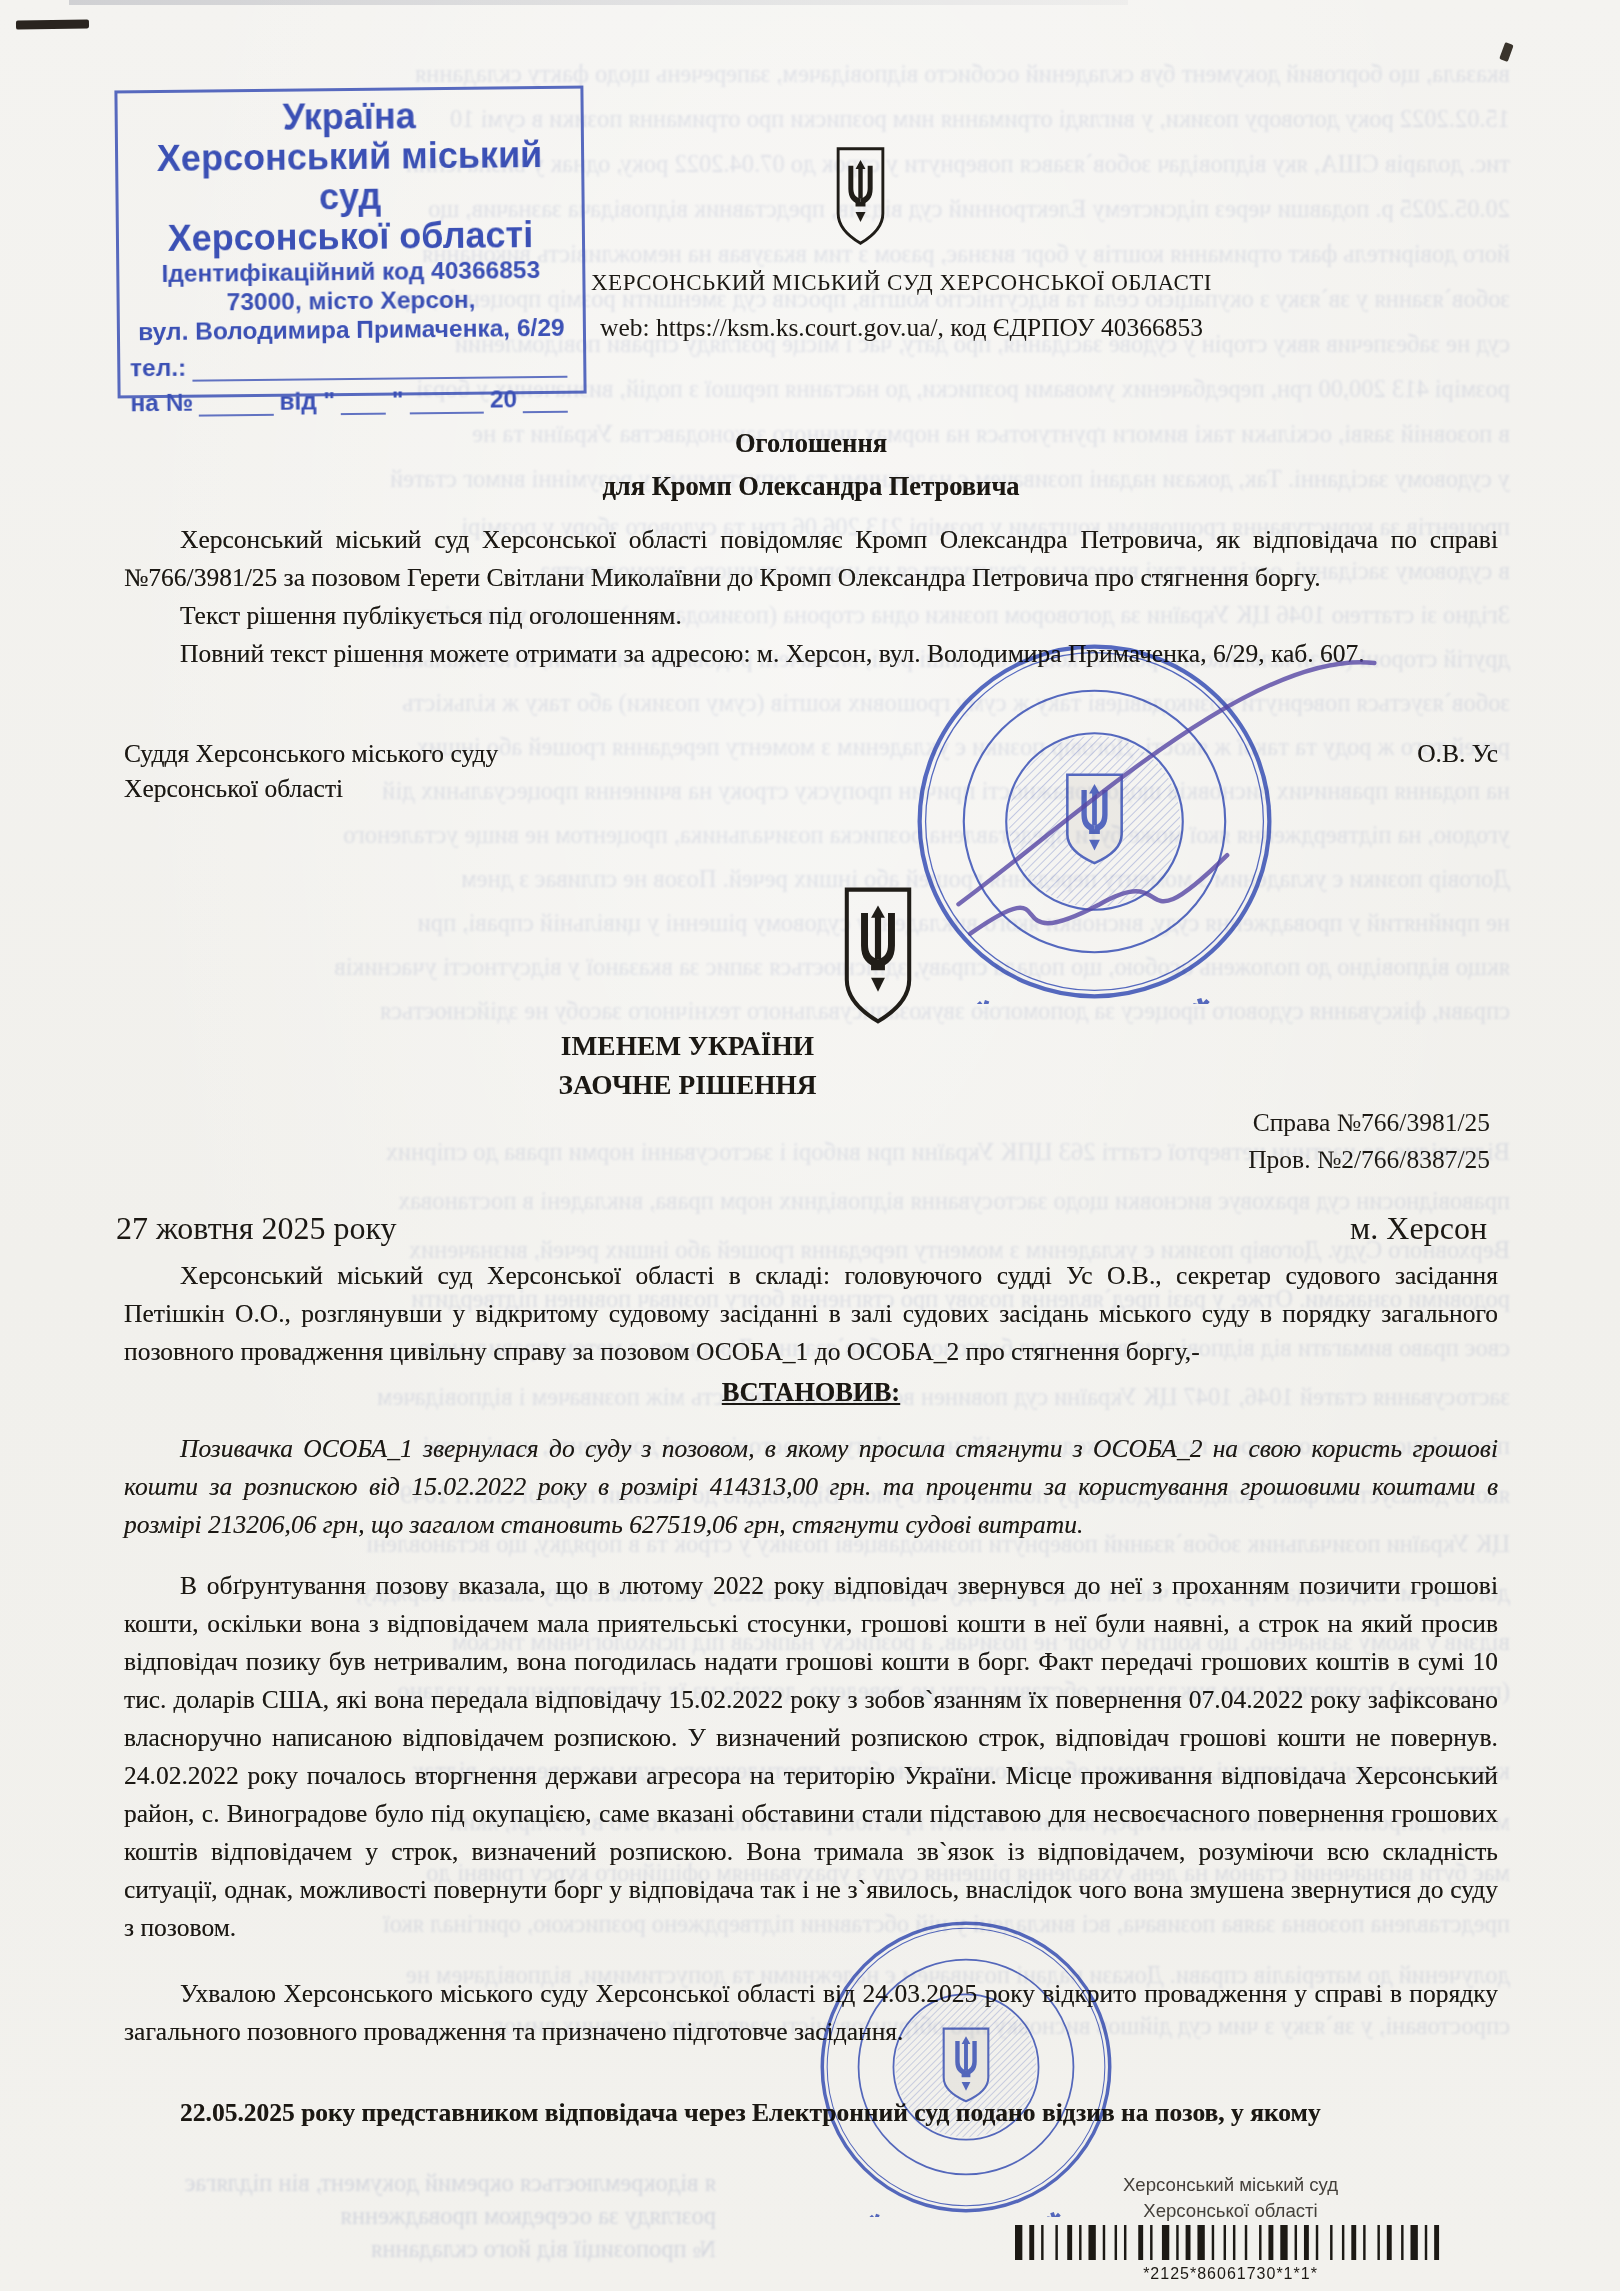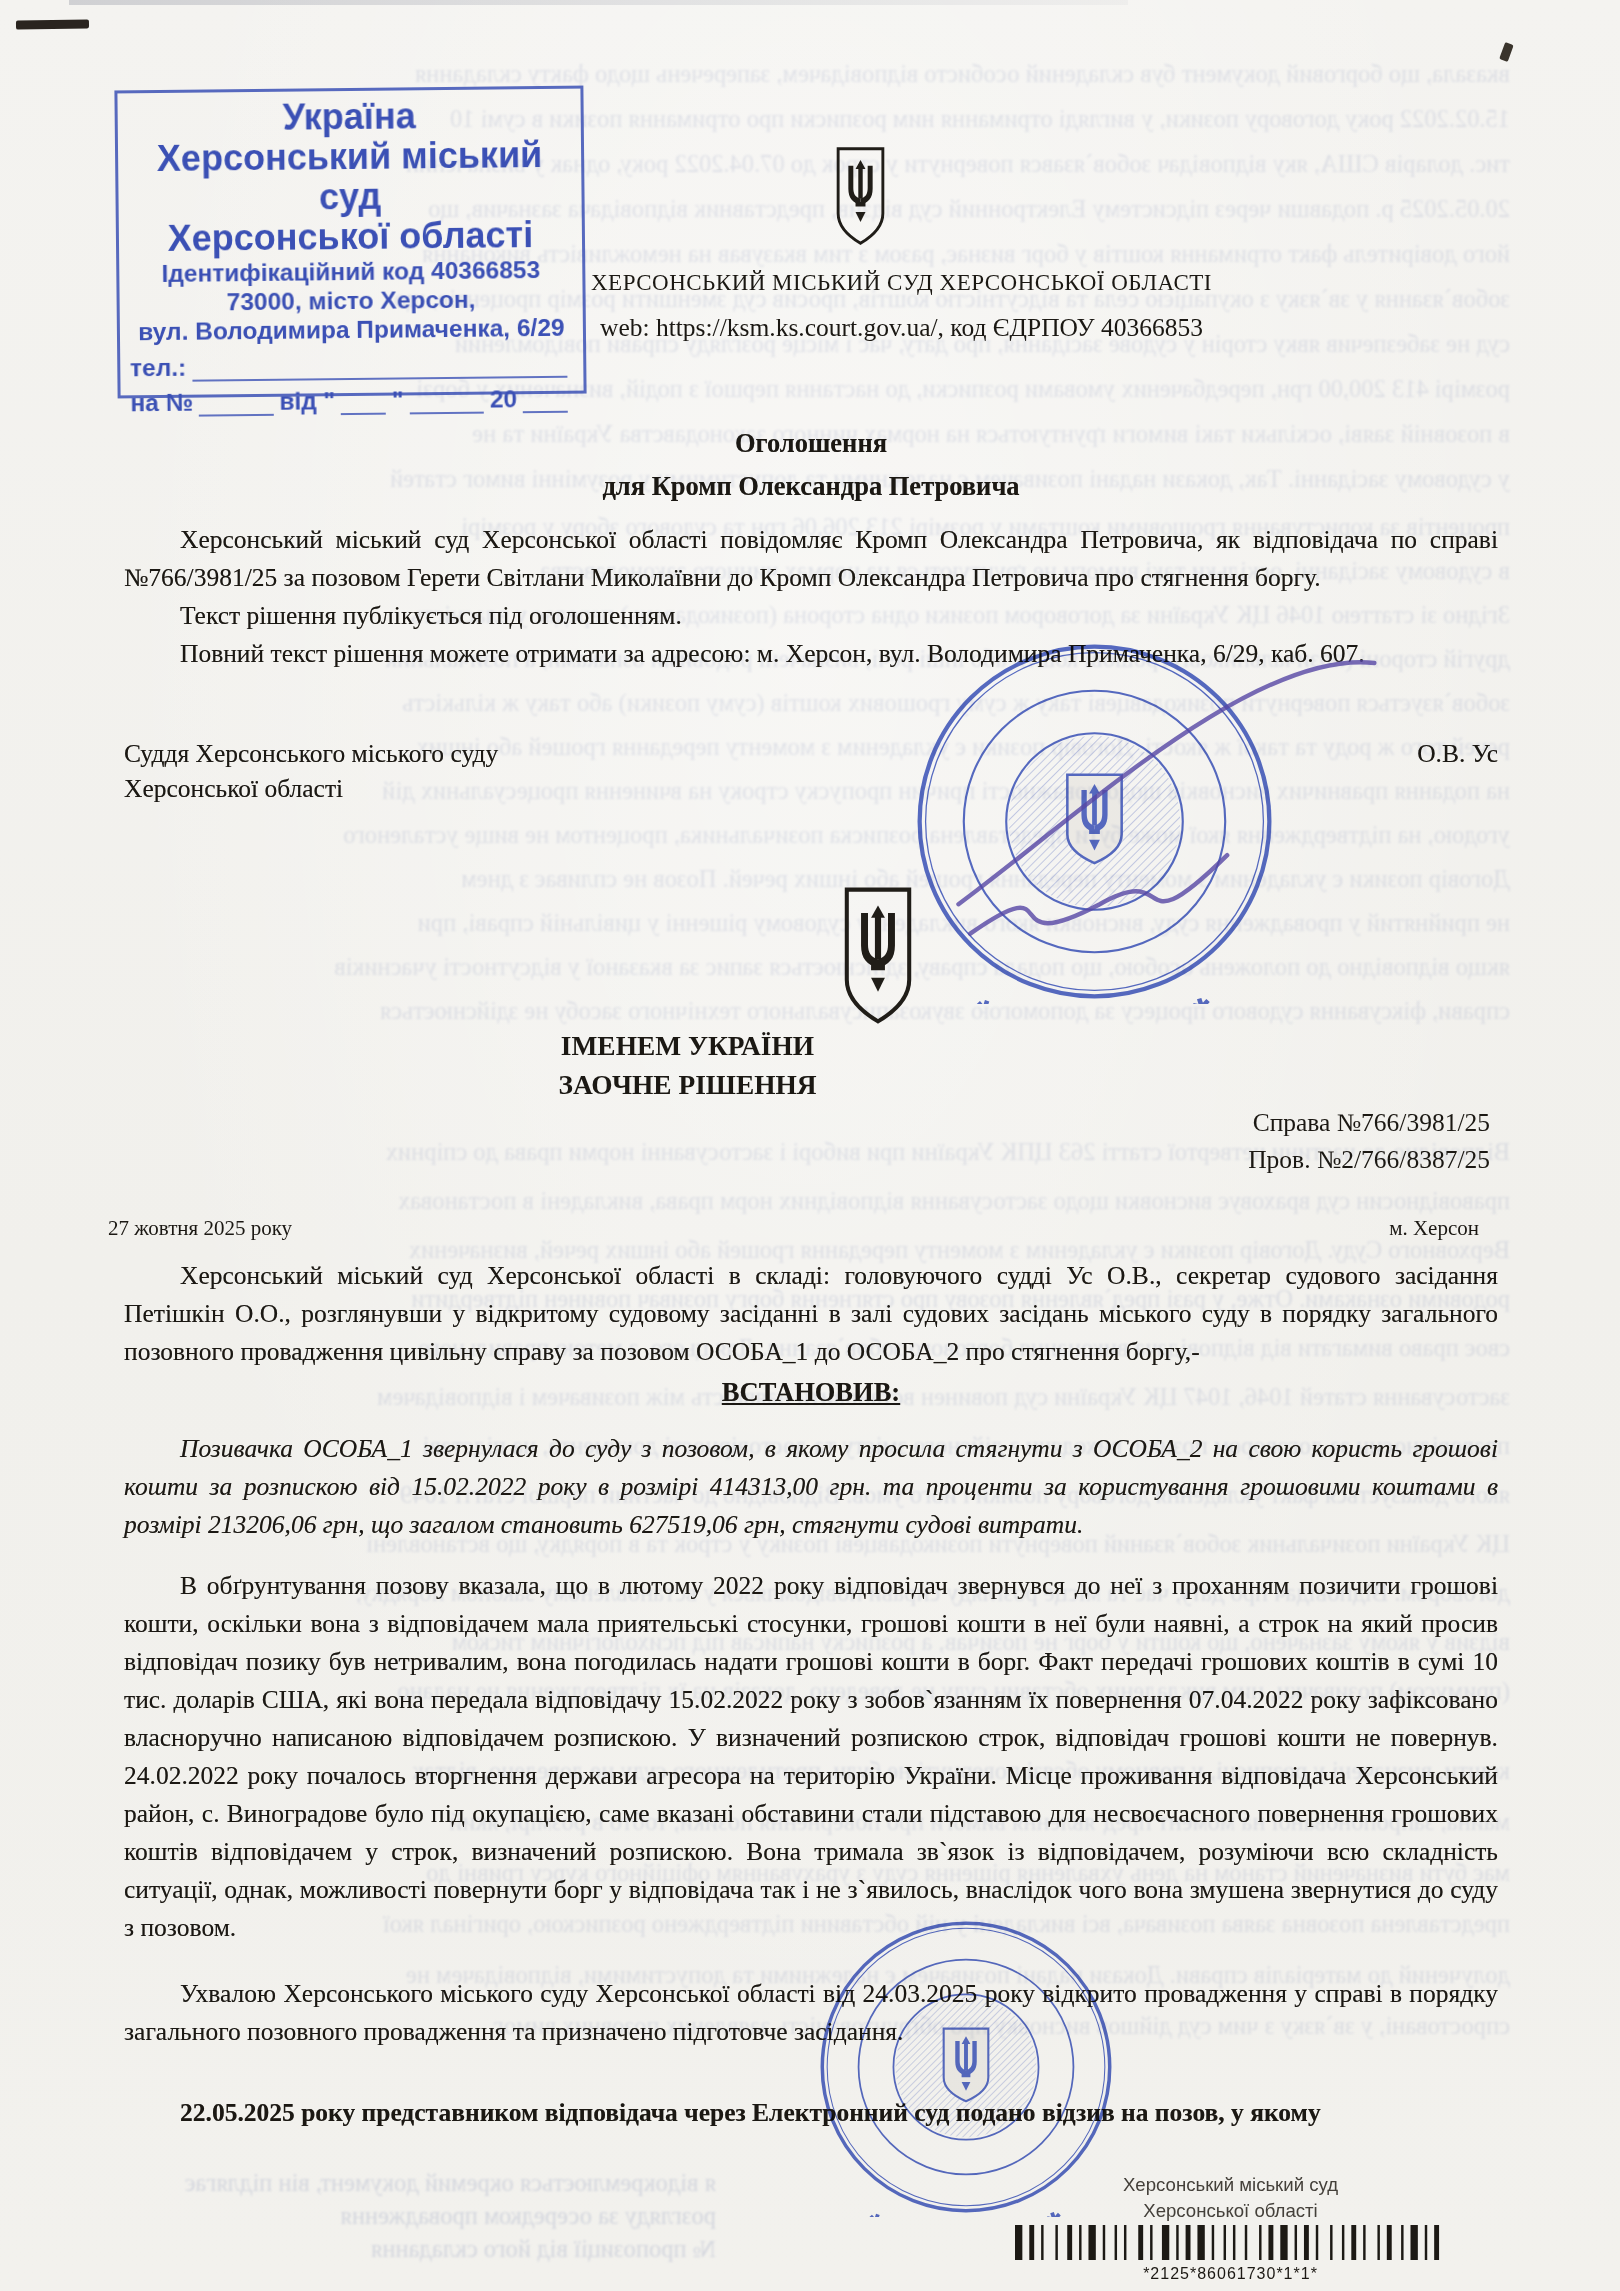"27 жовтня 2025 року" .daterow { font-size: 21px -> 32px; left: 108px -> 116px }
